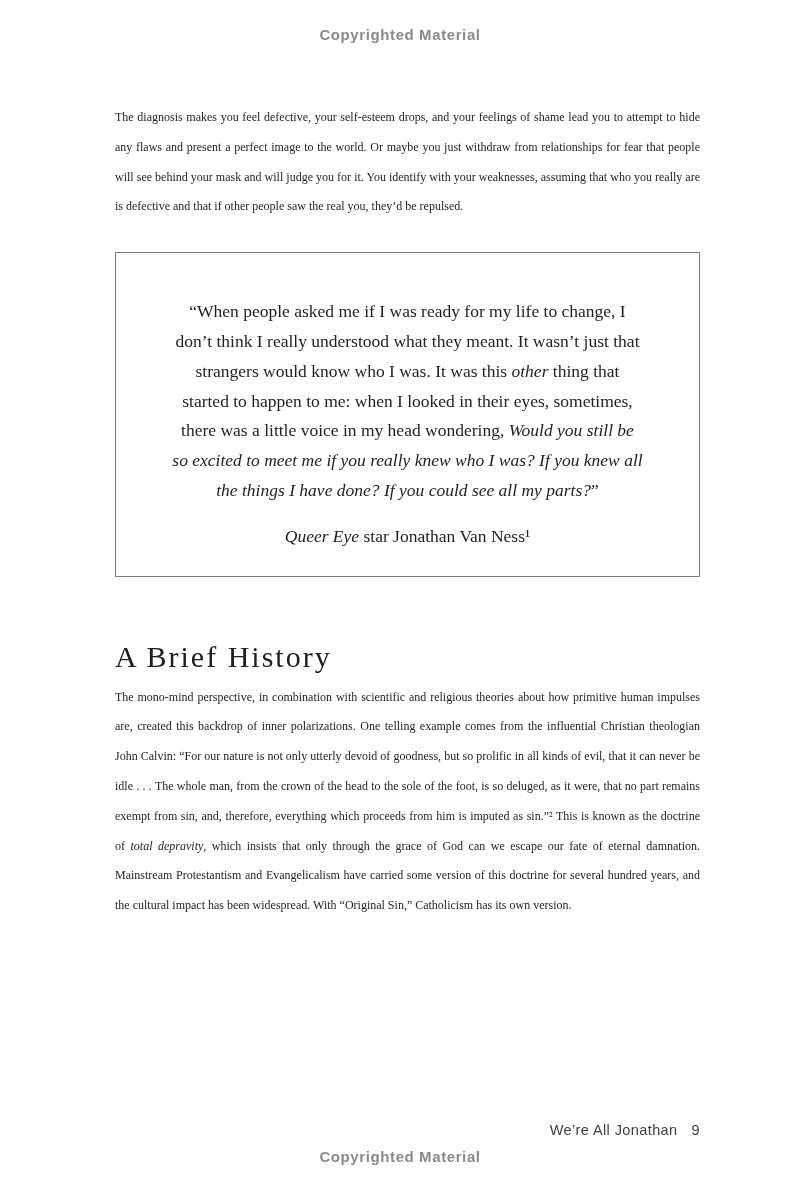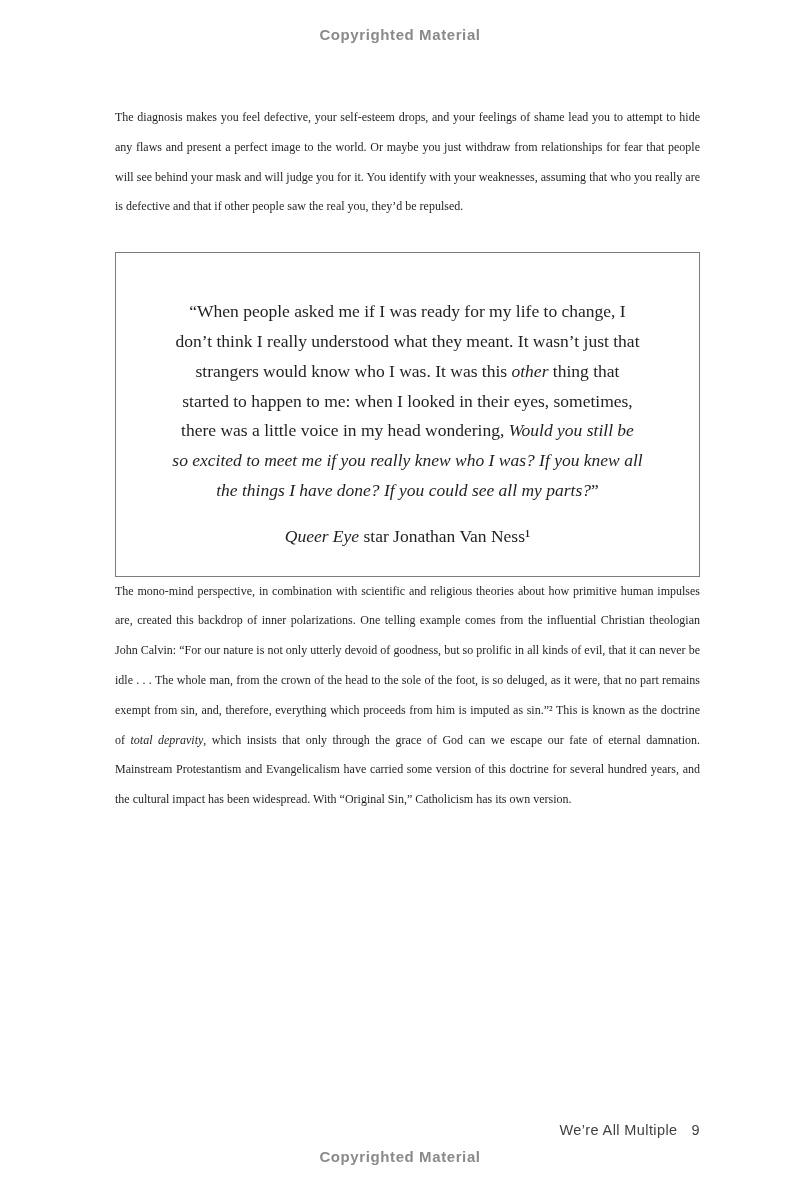"A Brief History" h2.section-heading { html: none -> <h2>A Brief History</h2> }
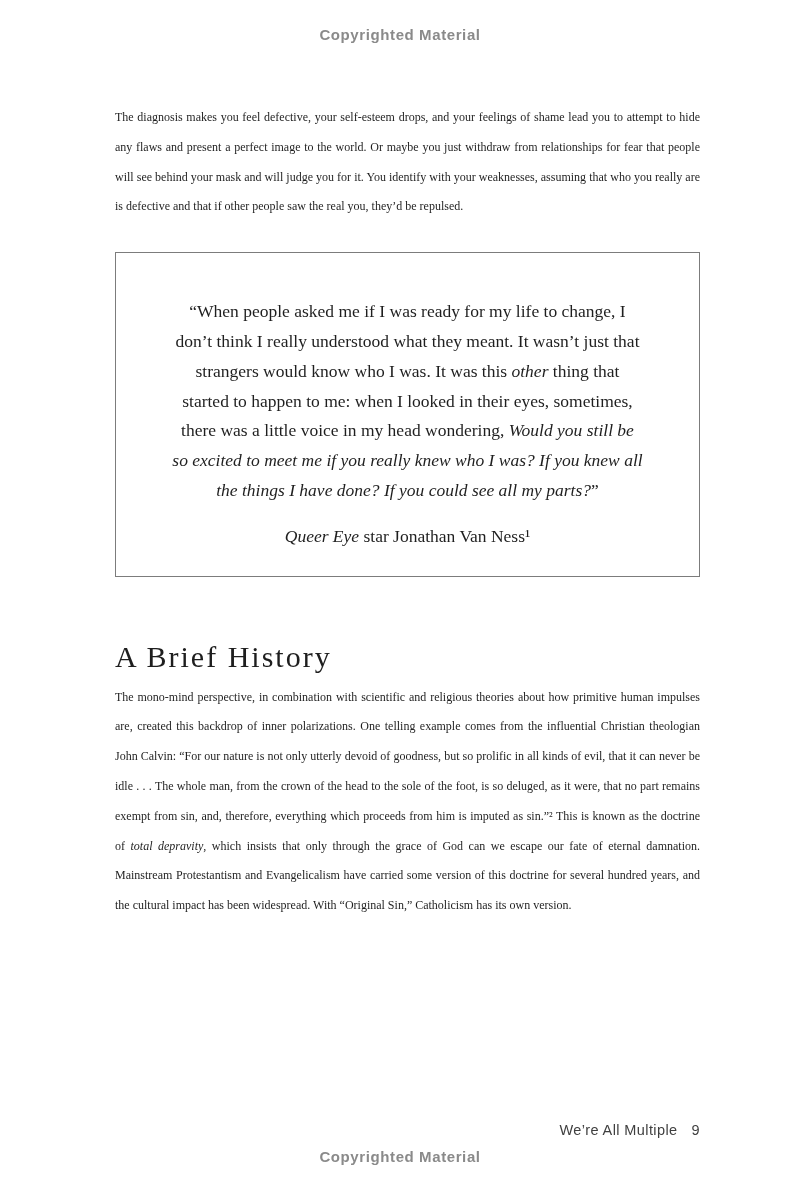"We’re All Multiple" span { text: Multiple -> Jonathan }
